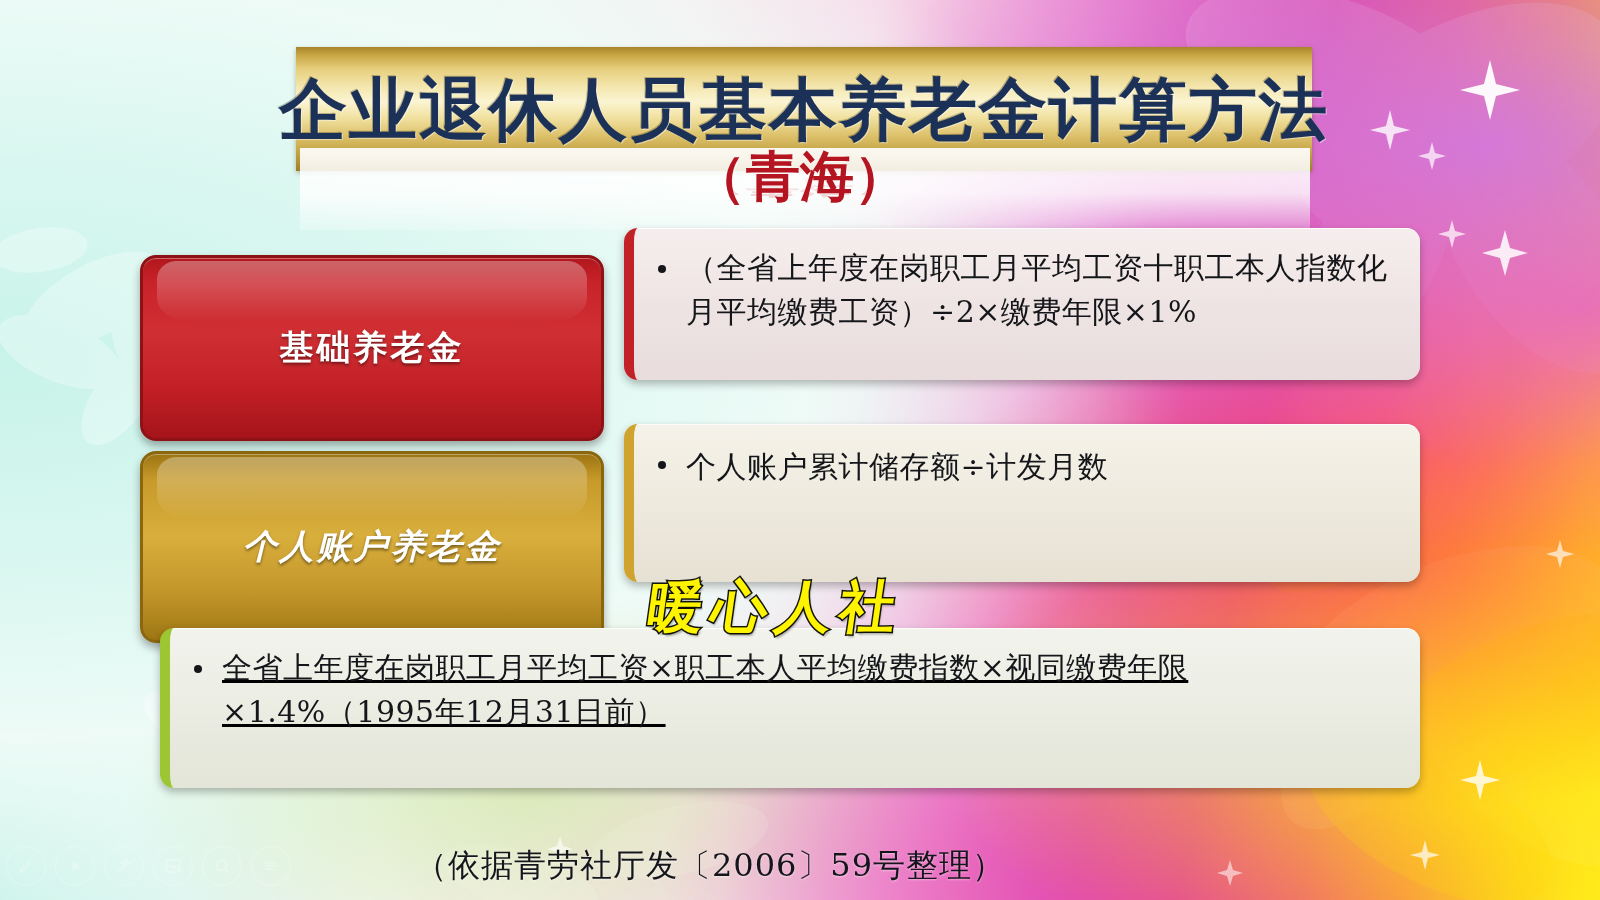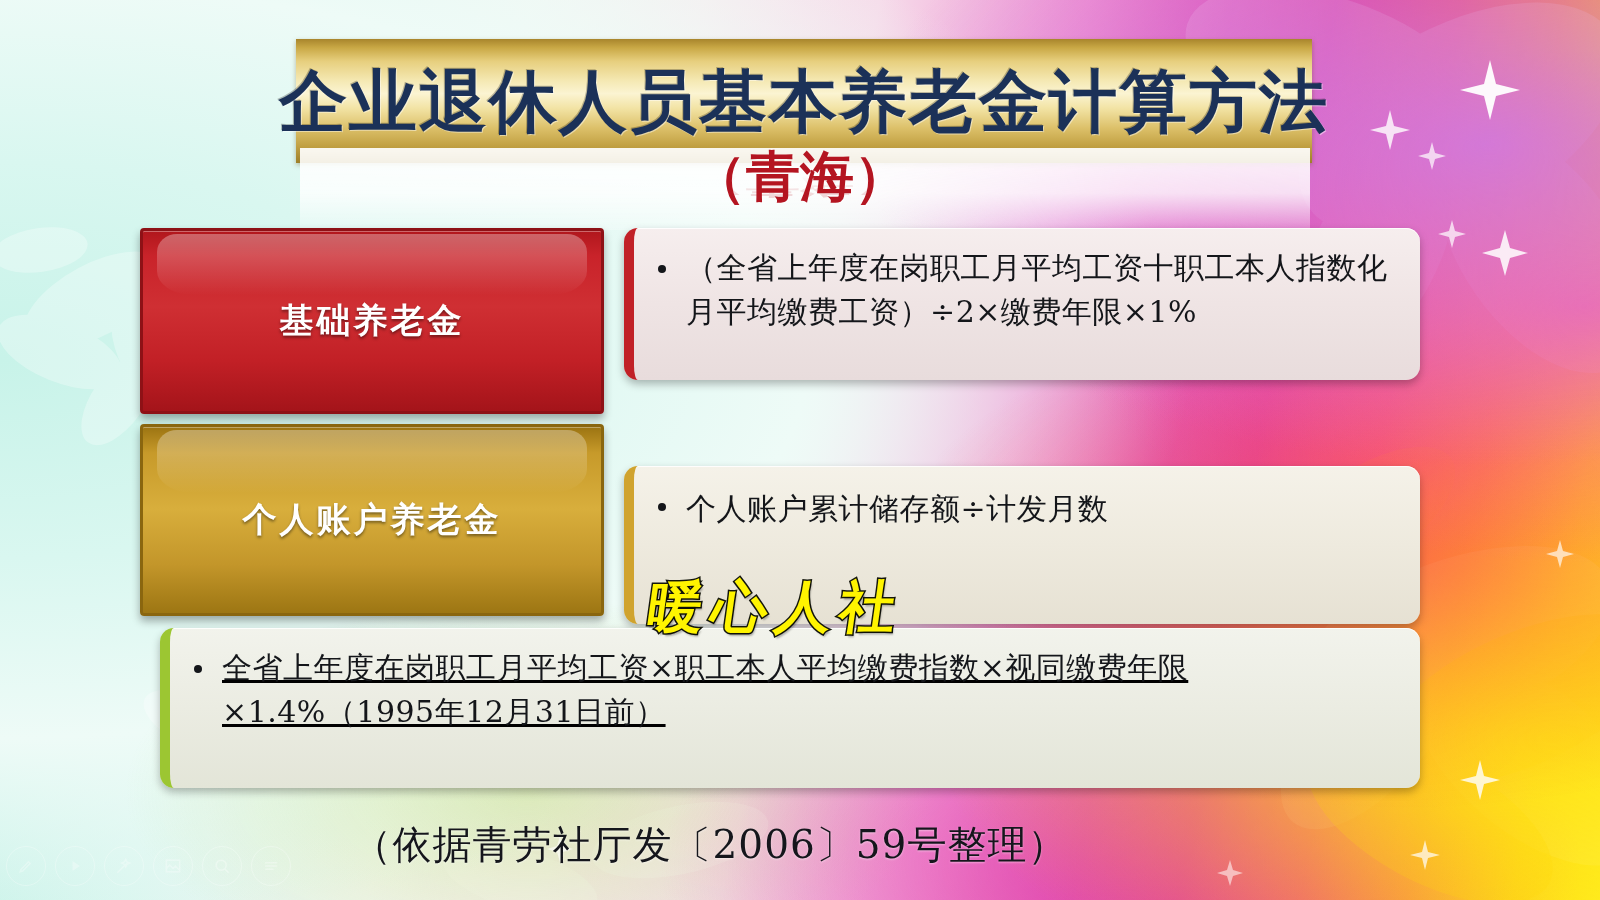"企业退休人员基本养老金计算方法" #title-banner { top: 39px -> 47px }
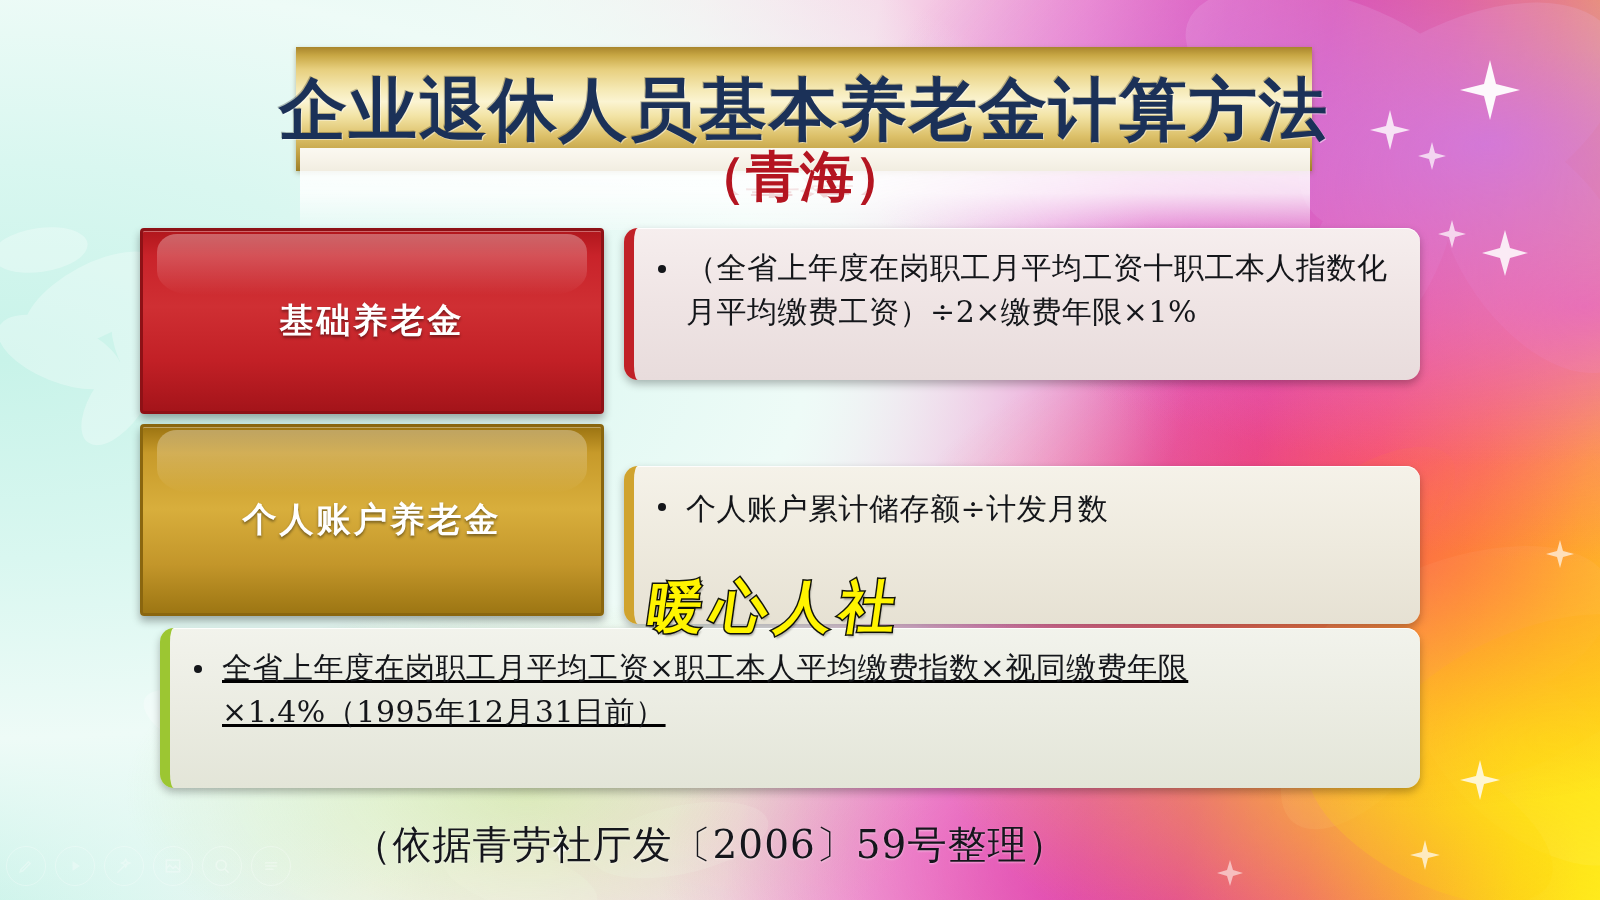"基础养老金" .label-box { border-radius: 4px -> 16px; margin-top: none -> 27px }
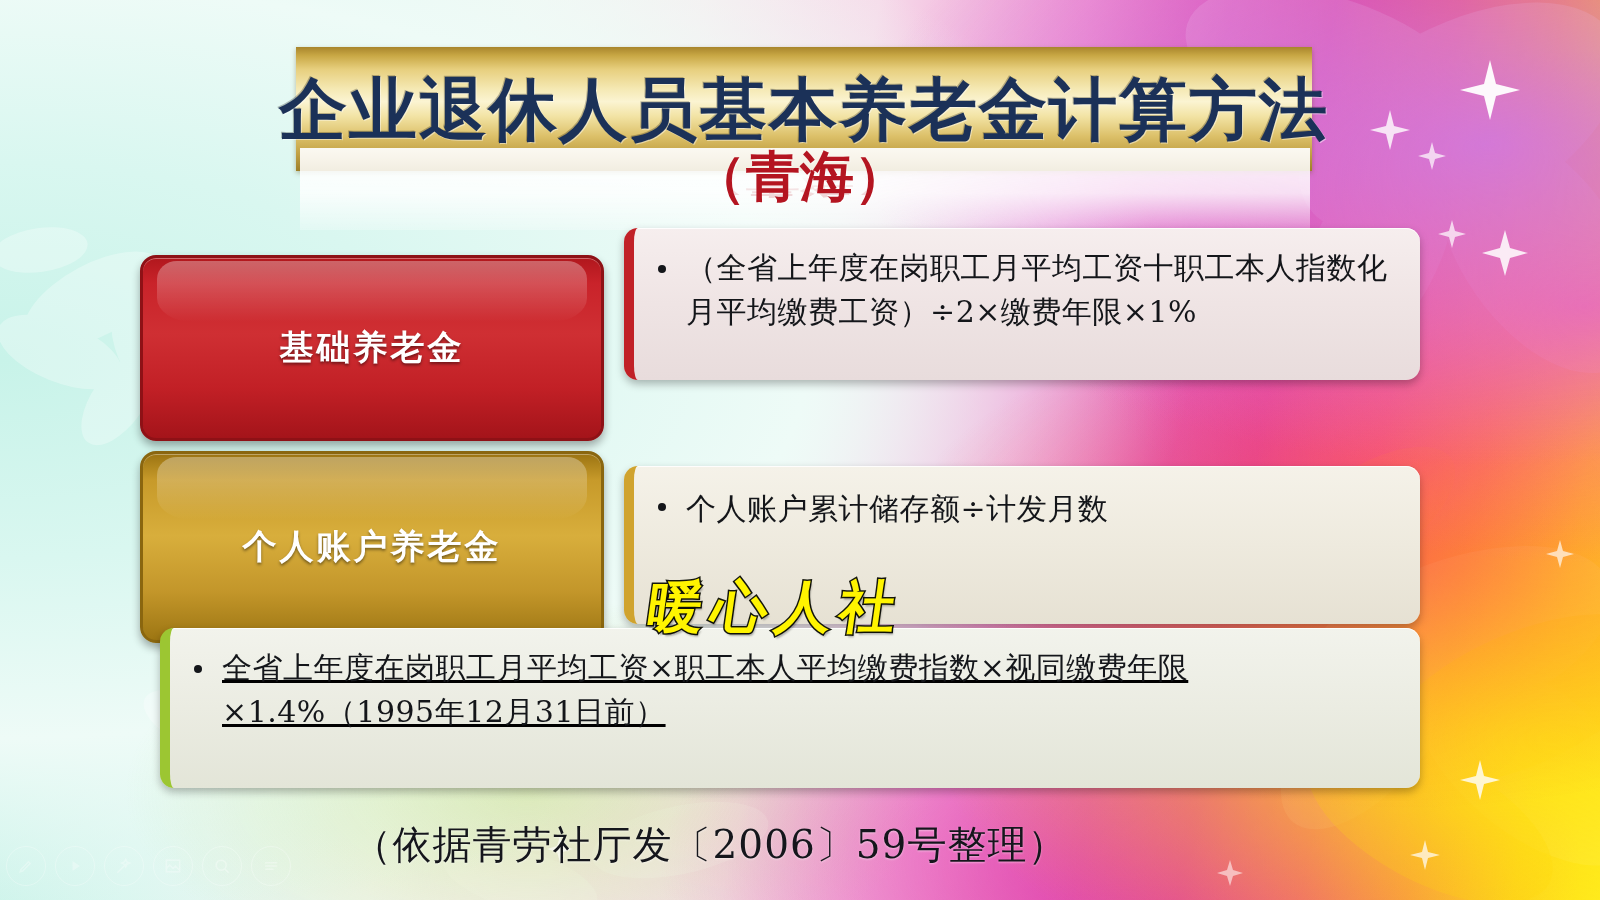"个人账户累计储存额÷计发月数" #row-1 .panel { margin-top: 42px -> none }
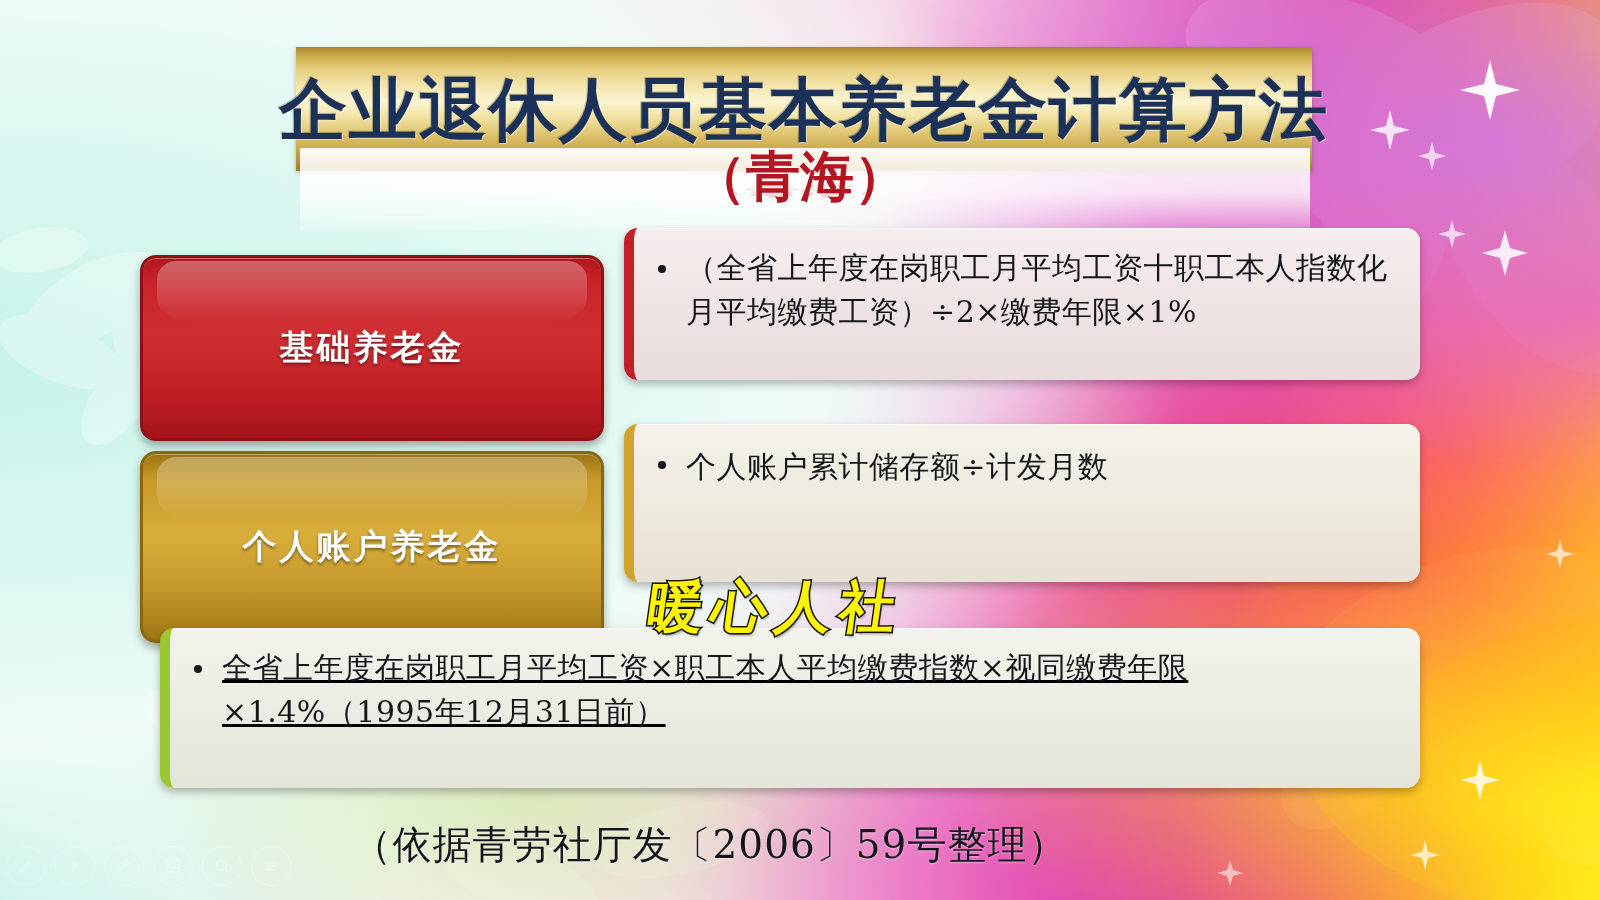"个人账户养老金" #row-1 .label-box { font-style: none -> italic }
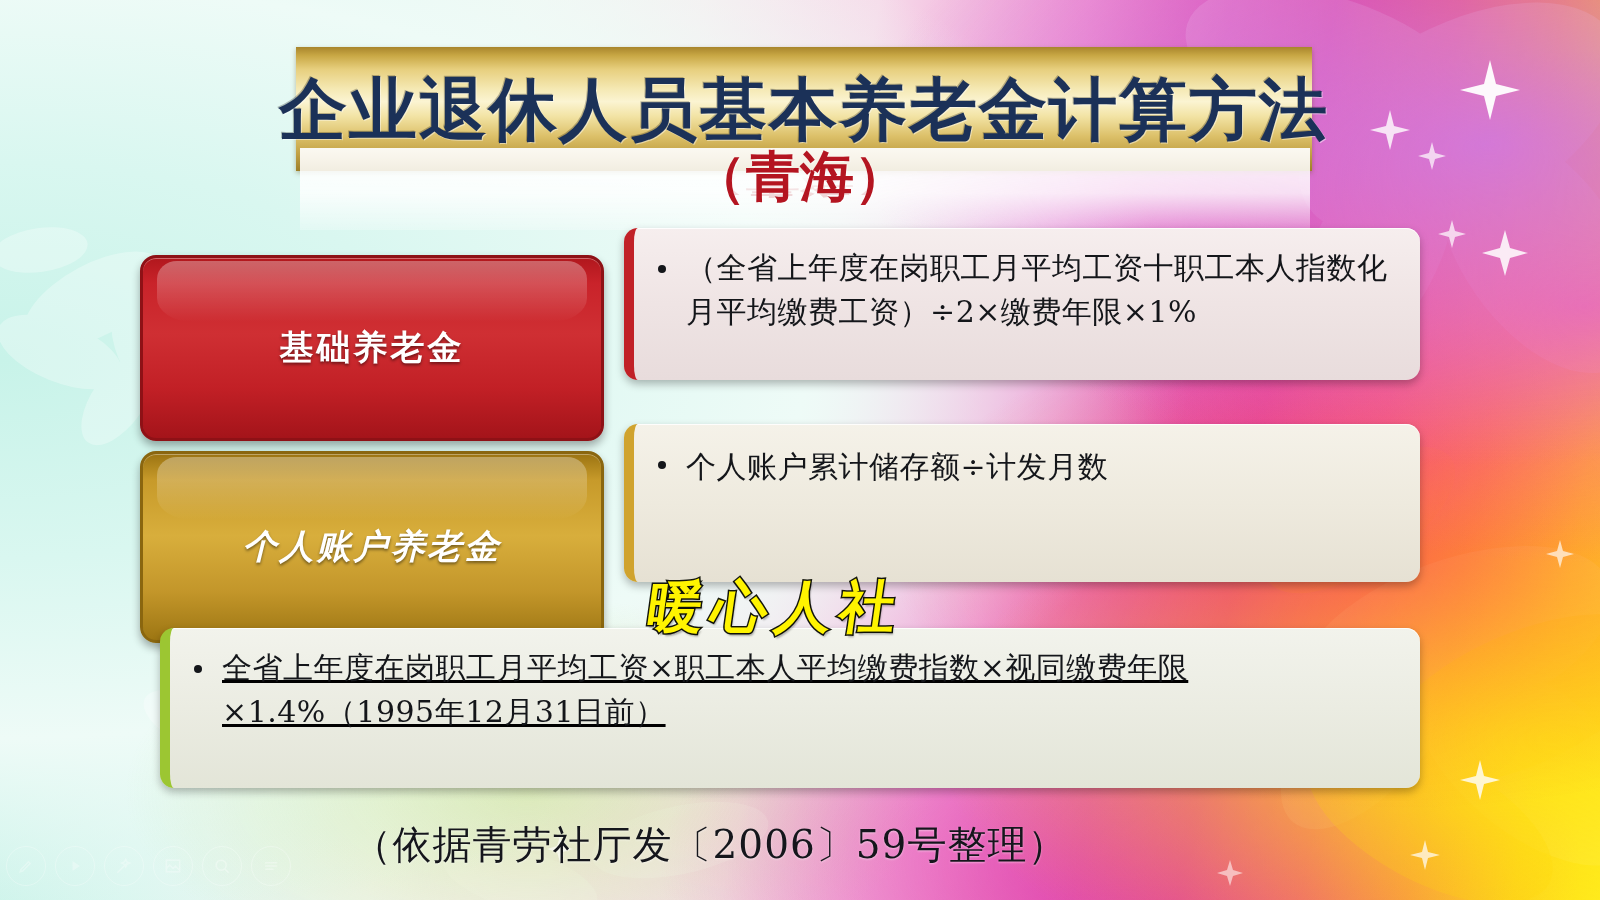"（依据青劳社厅发〔2006〕59号整理）" #footnote { font-size: 39px -> 32px; top: 818px -> 844px }
